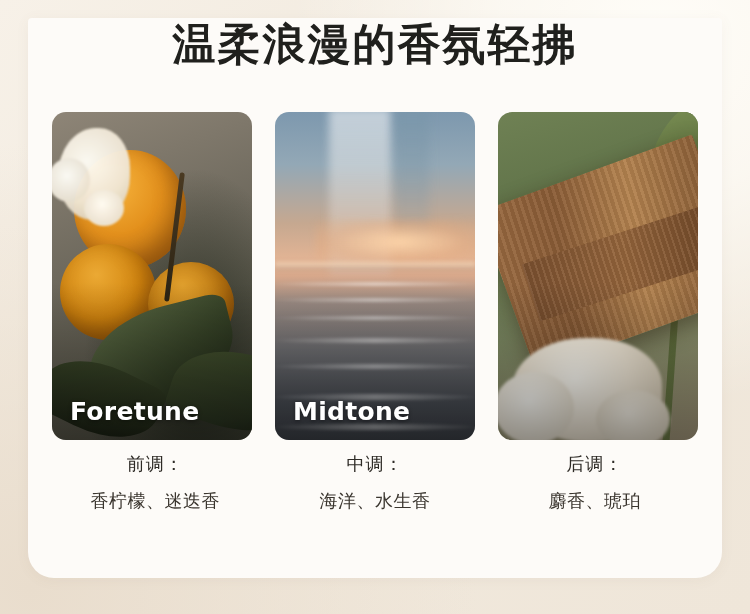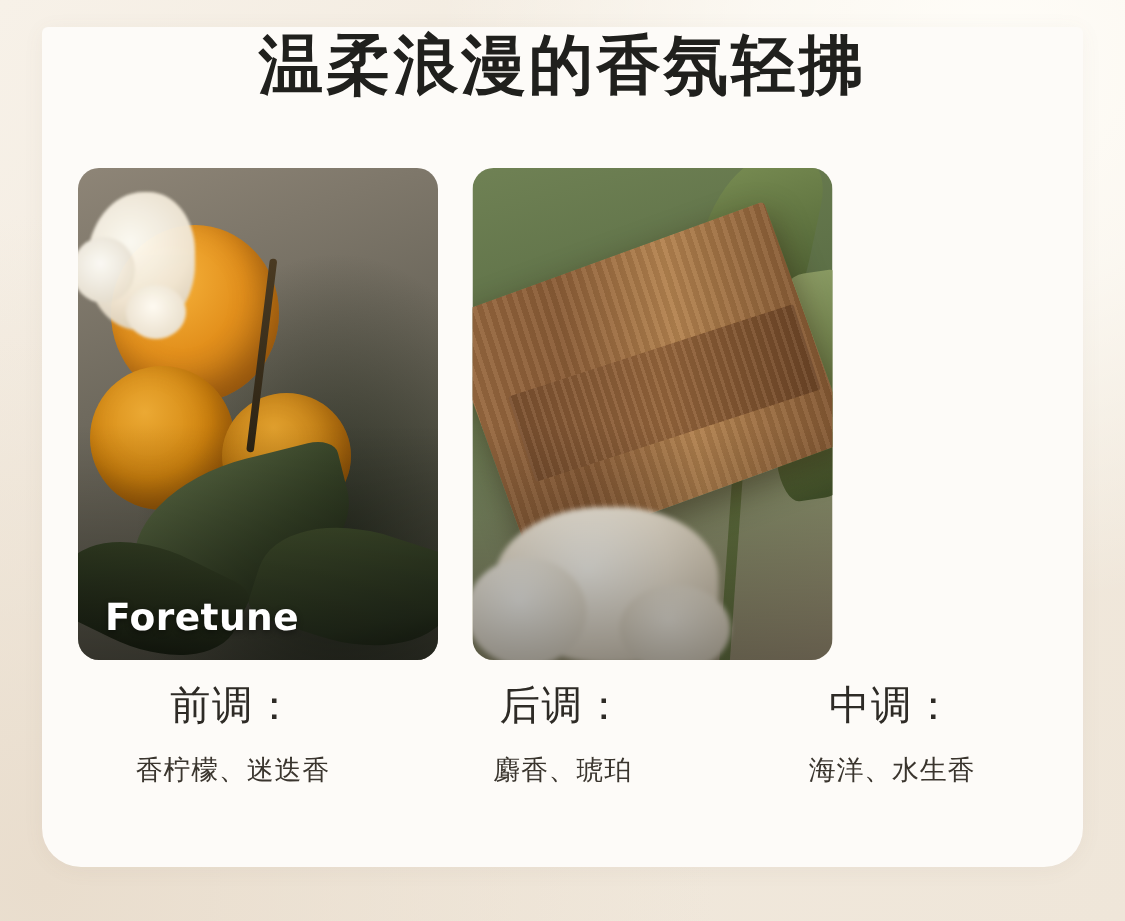"Midtone" div.note-card { html: none -> <div> <div> <div></div> <div></div> <div></div> <div></div> <div></div> <div></div> <div></div> <div></div> <div></div> <div></div> <div></div> </div> <div></div> <div>Midtone</div> </div> }
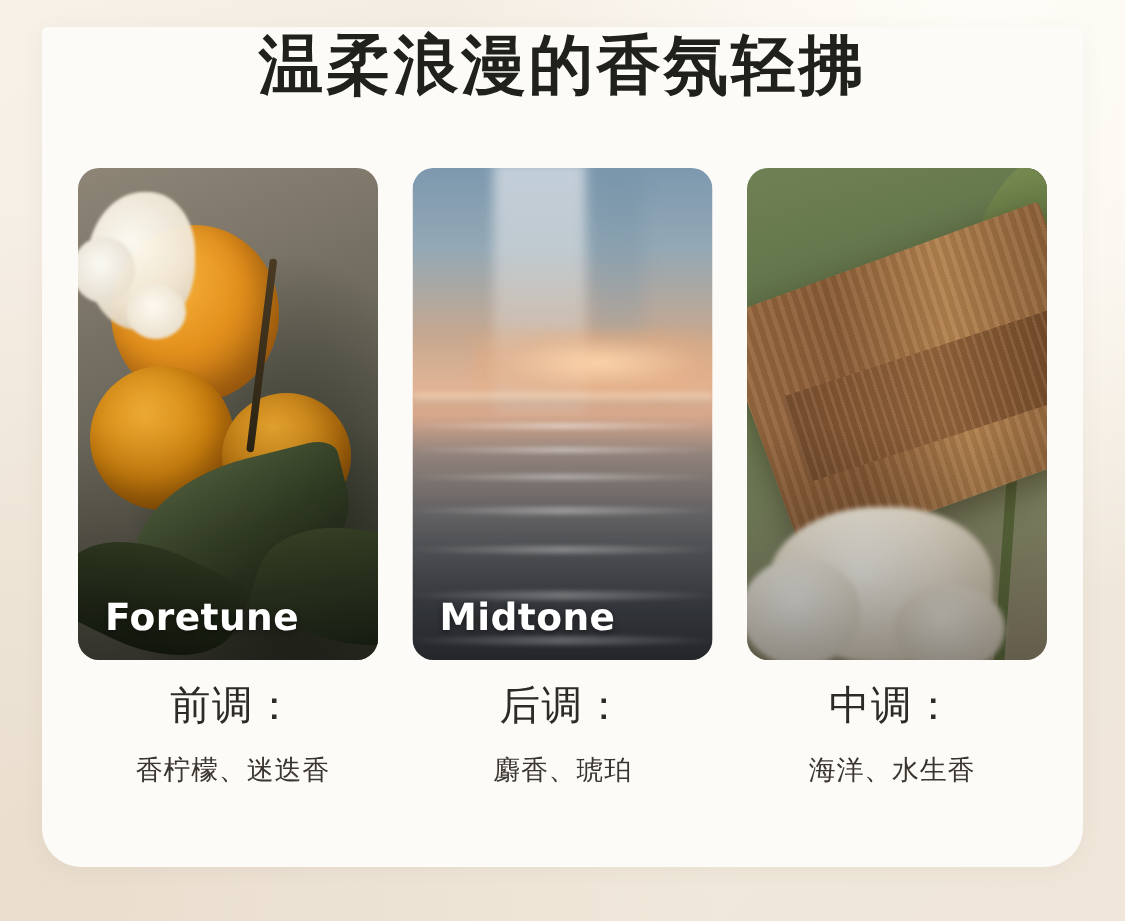"前调：" .note-text .nt-title { font-size: 27px -> 18px }
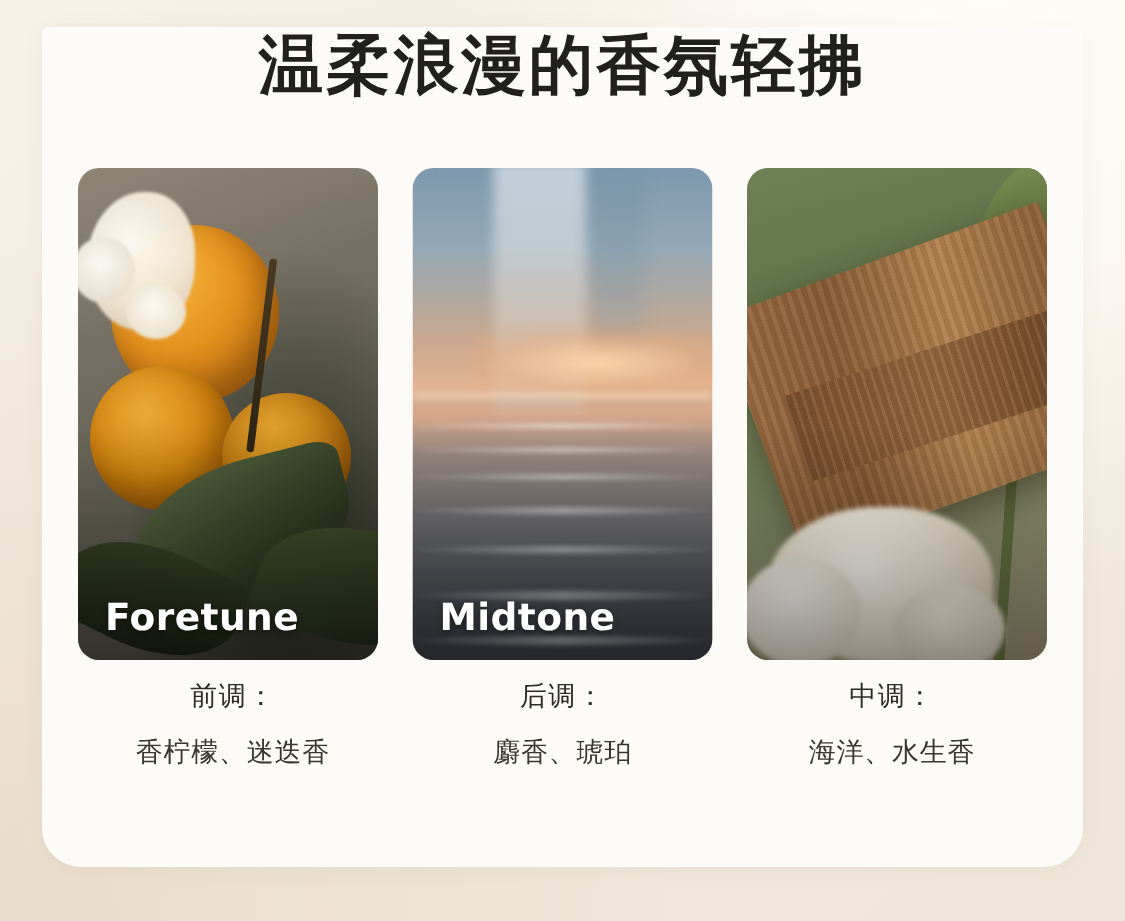"后调：" div.note-text { order: before "中调：" -> after "中调：" }
